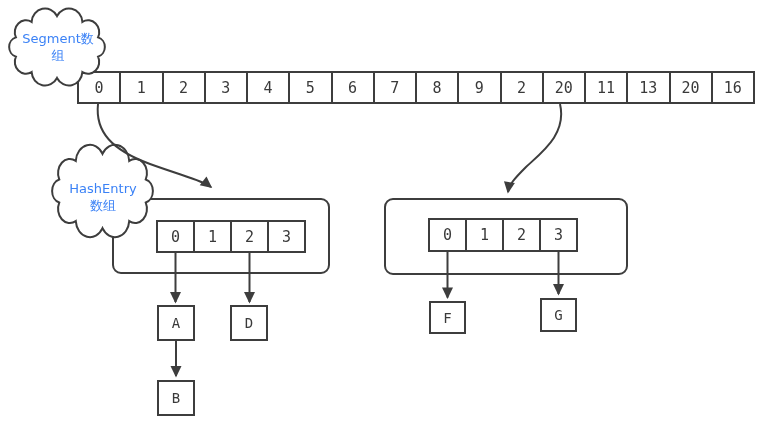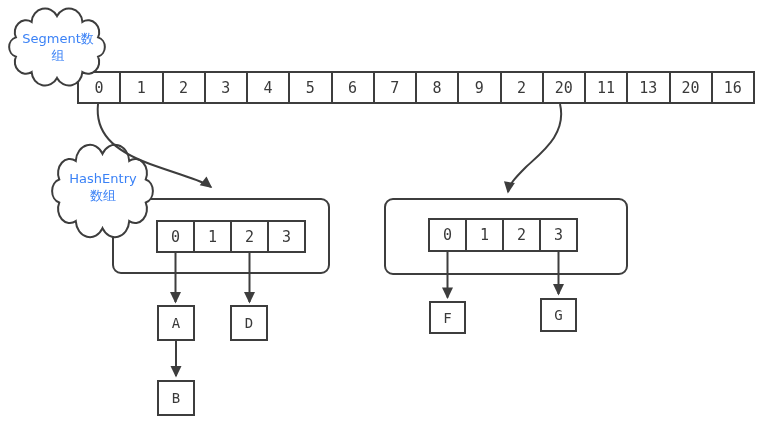"HashEntry" #hashentry-cloud-label { top: 170px -> 180px }
